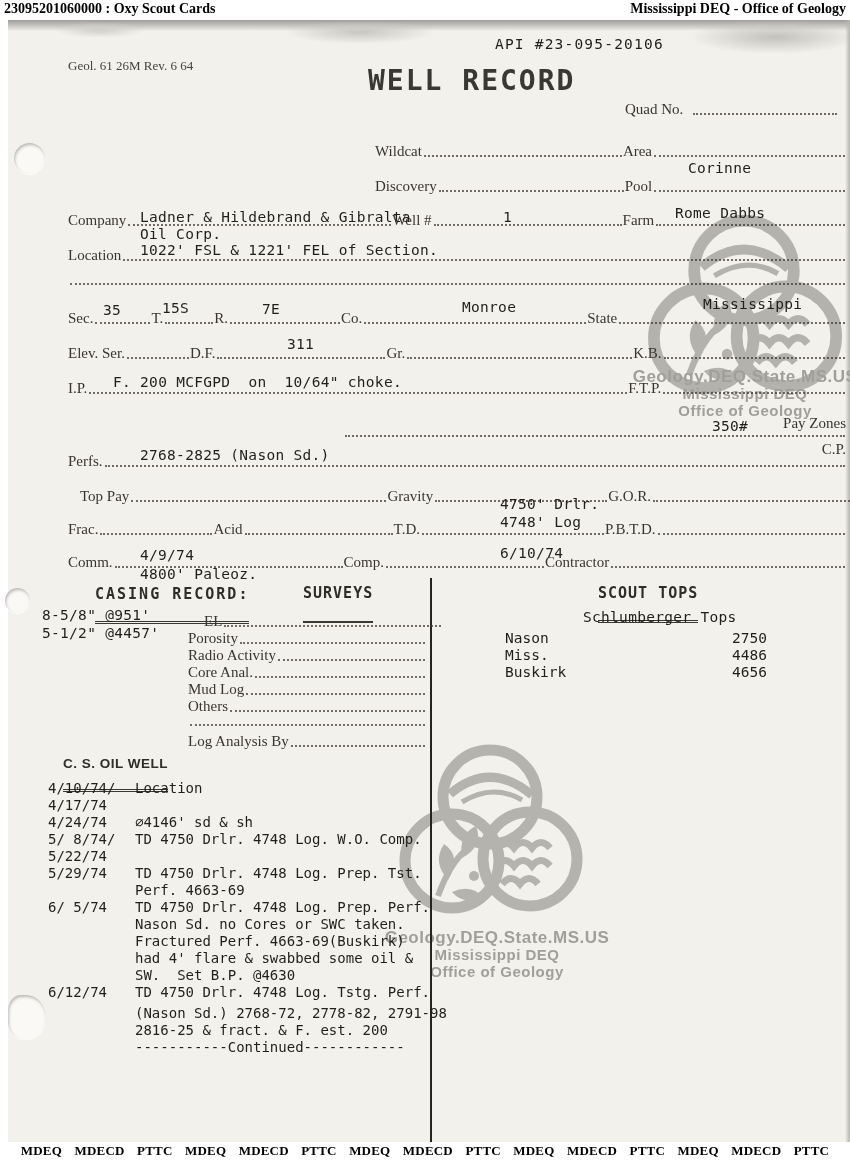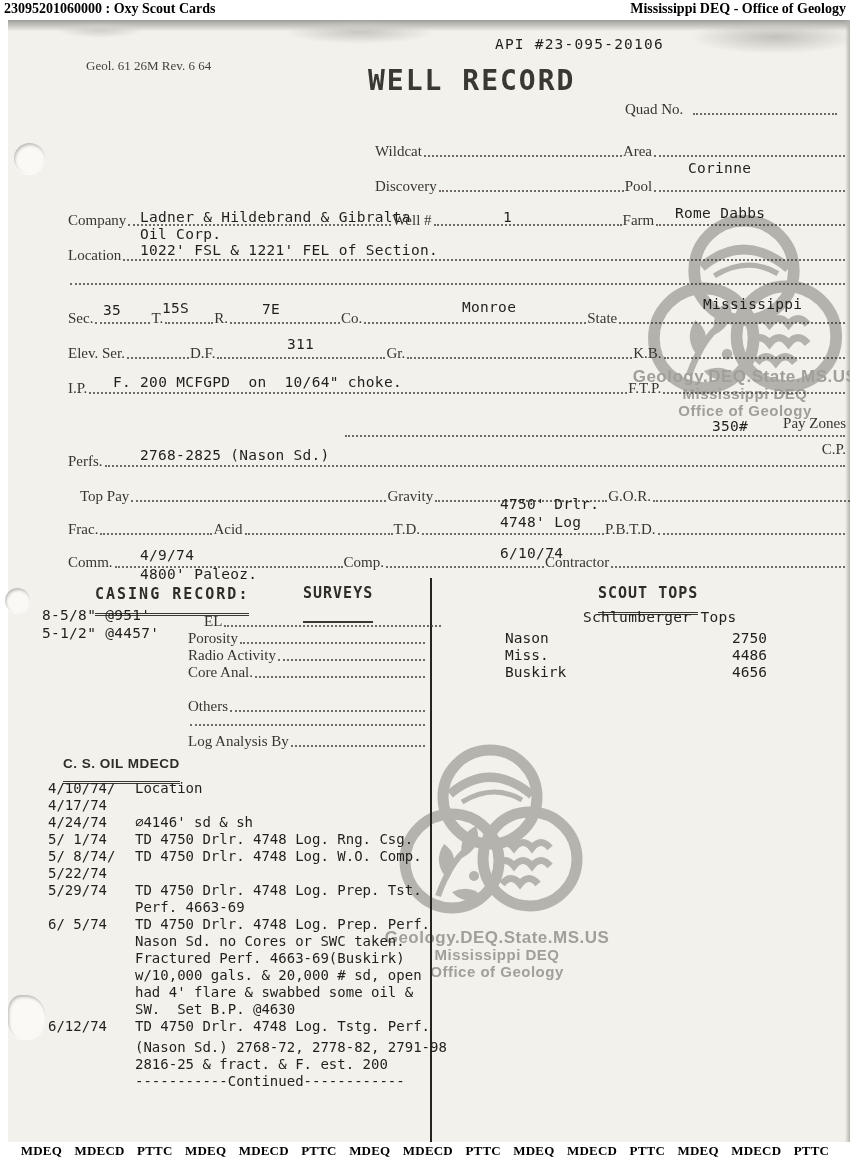"Geol. 61 26M Rev. 6" div { left: 86px -> 68px }
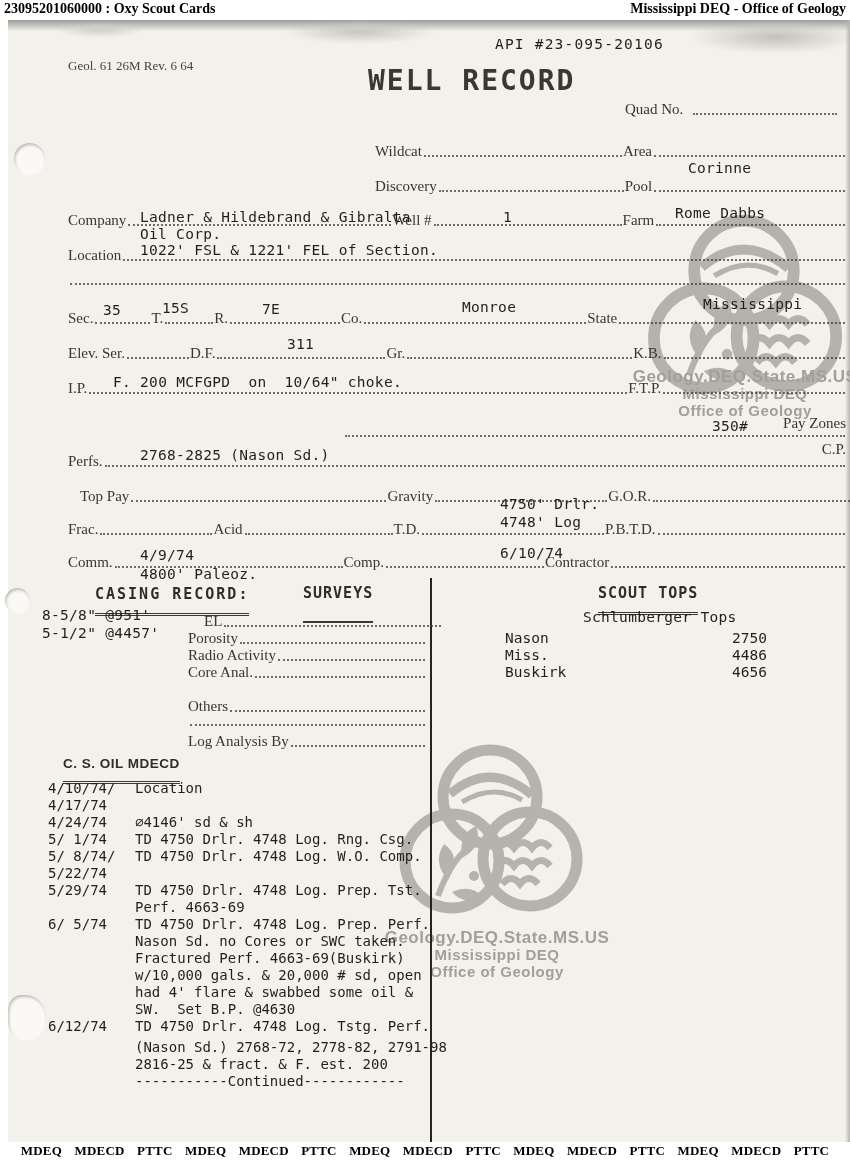"CASING RECORD:" .ul2 { padding-bottom: 10px -> 18px }
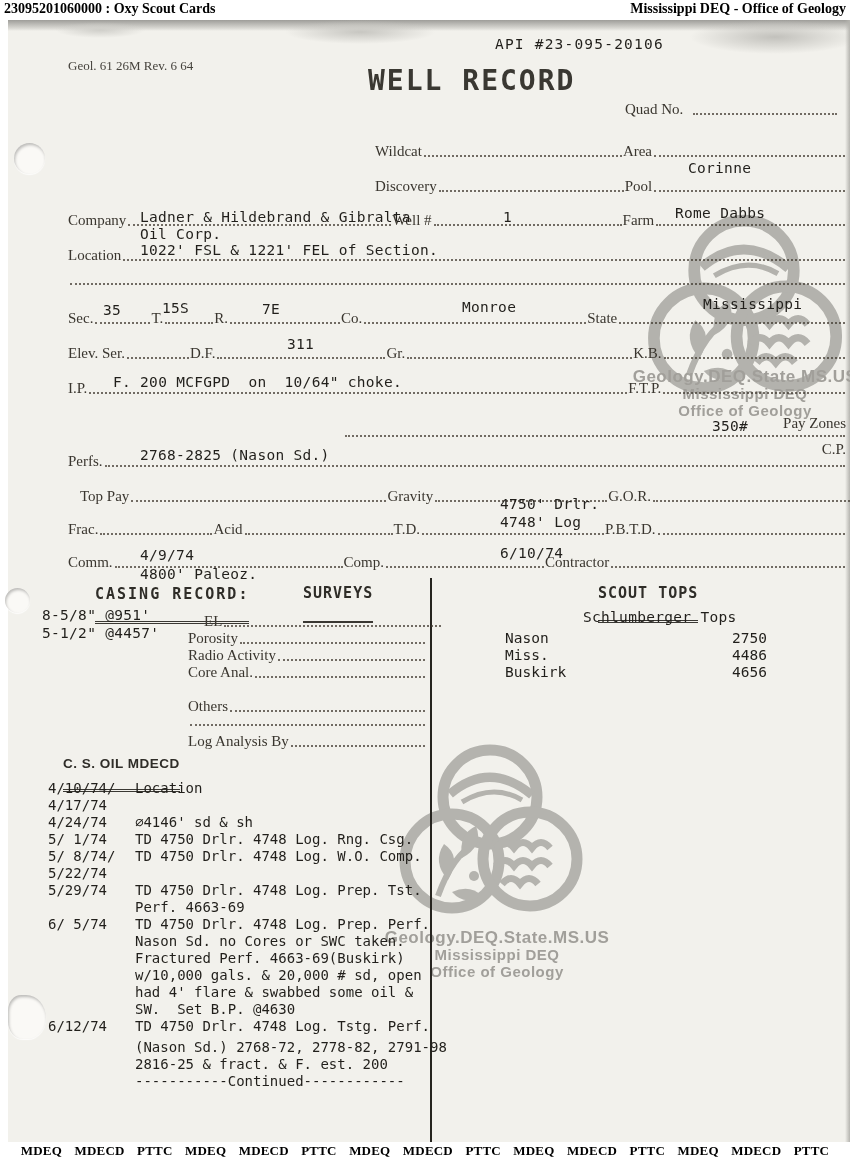"Mud Log" div.frow { html: none -> <div> <span>Mud Log</span> <span></span> </div> }
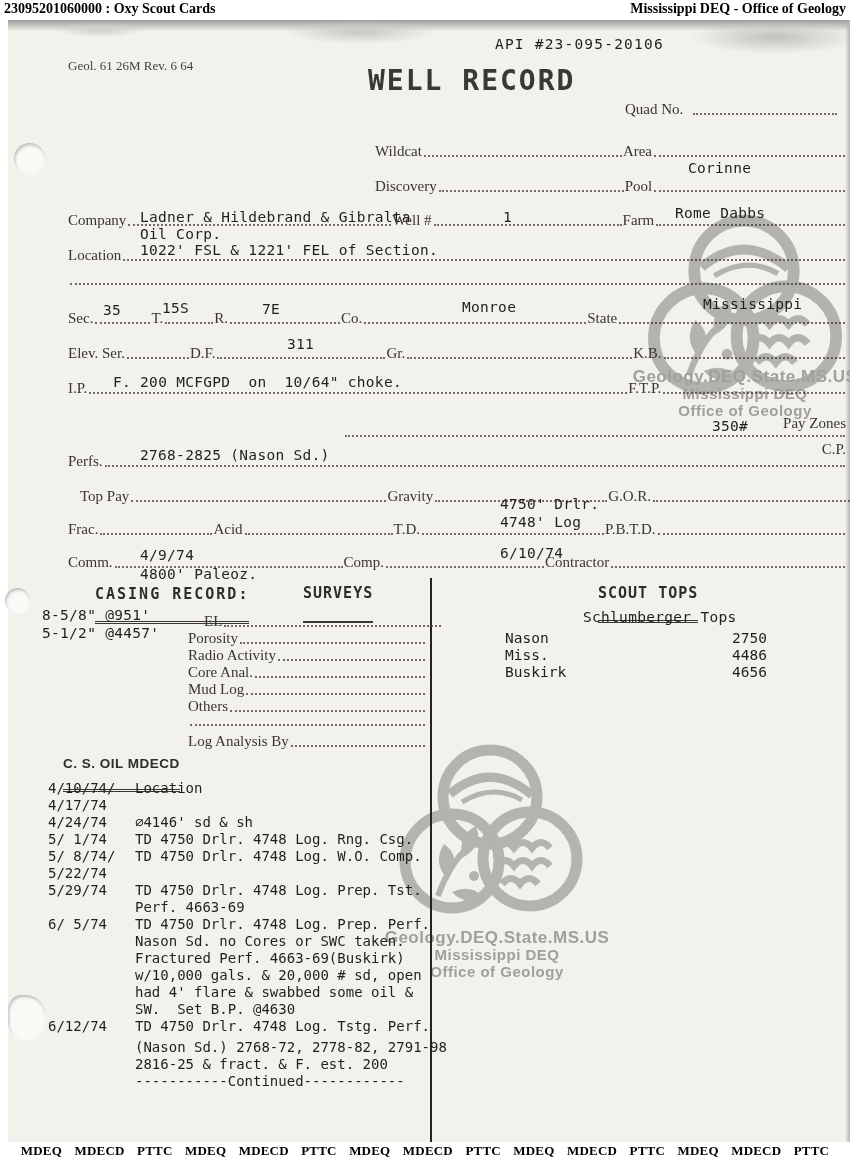"C. S. OIL MDECD" div.hd { text: MDECD -> WELL }
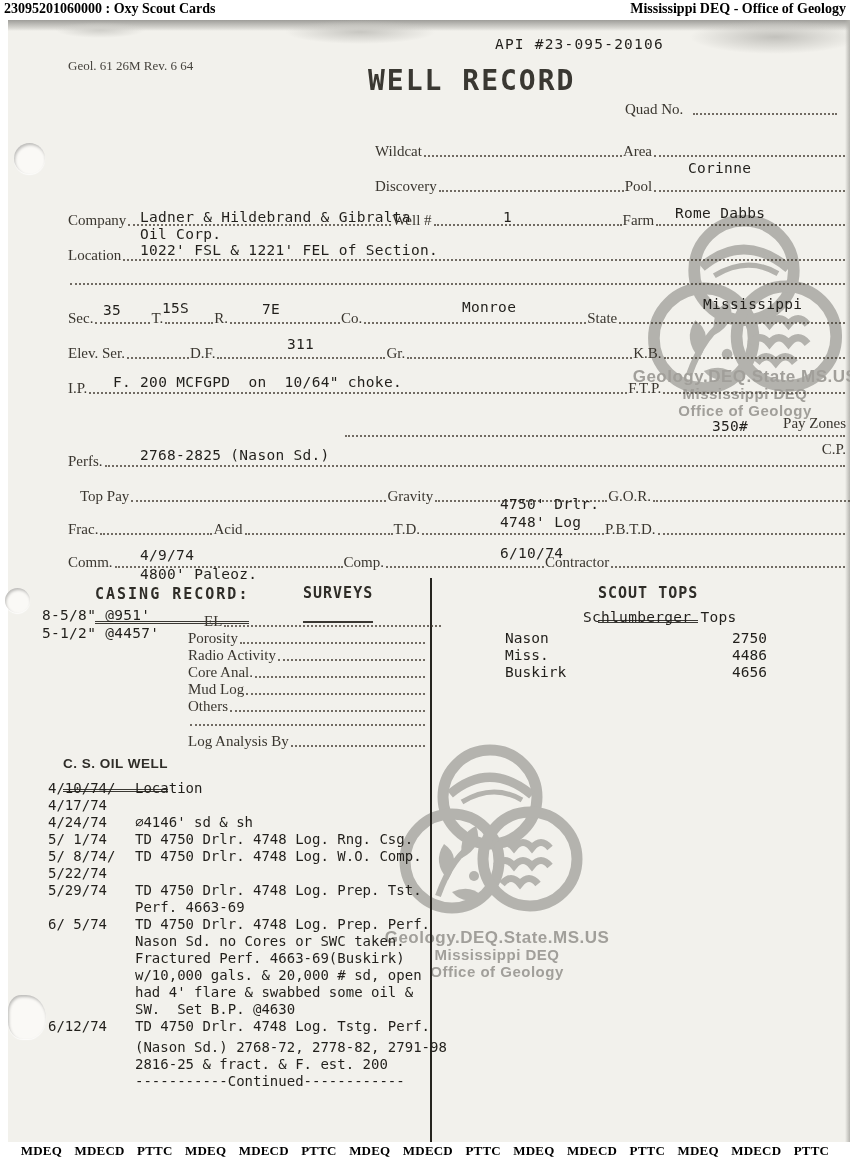"5/ 1/74 TD 4750 Drlr." div.otline { html: <div><span>5/ 1/74</span><span>TD 4750 Drlr. 4748 Log. Rng. Csg.</span></div> -> none }
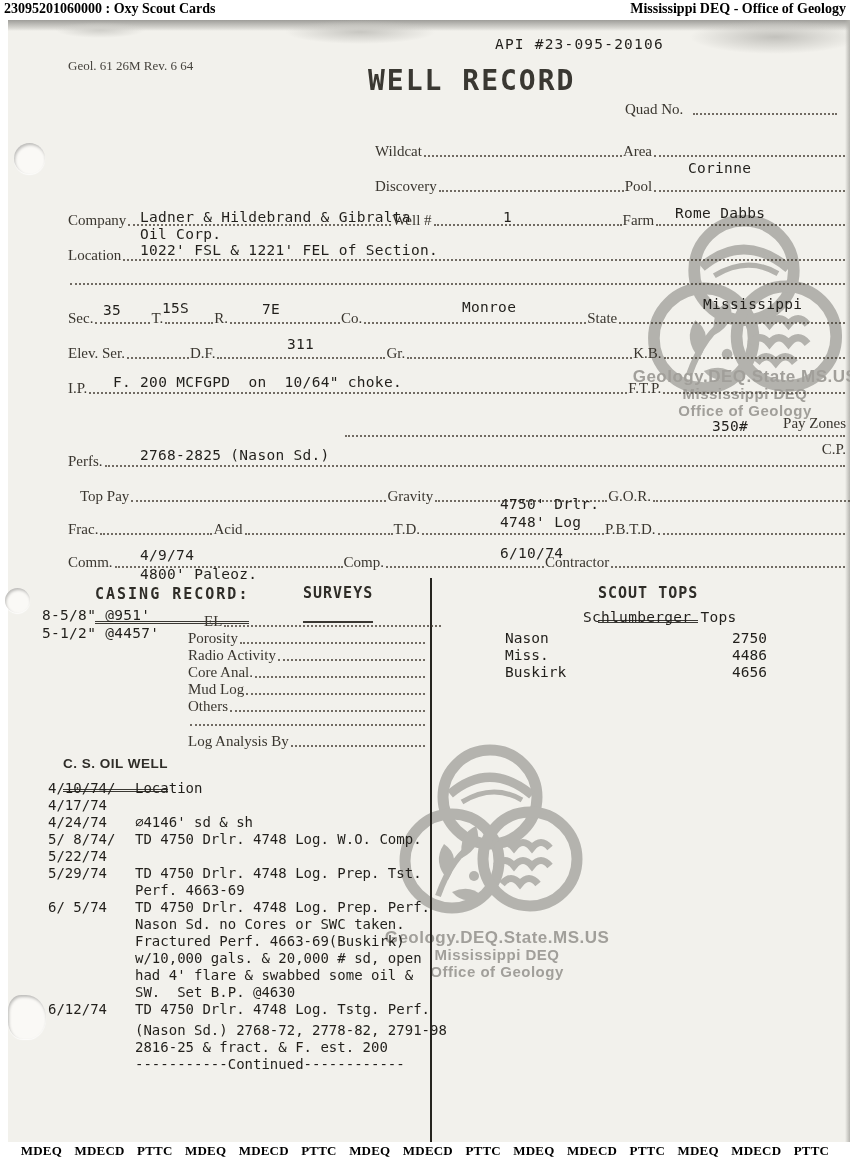"w/10,000 gals. & 20,000 #" div.otline { html: <div><span></span><span>w/10,000 gals. &amp; 20,000 # sd, open</span></div> -> none }
